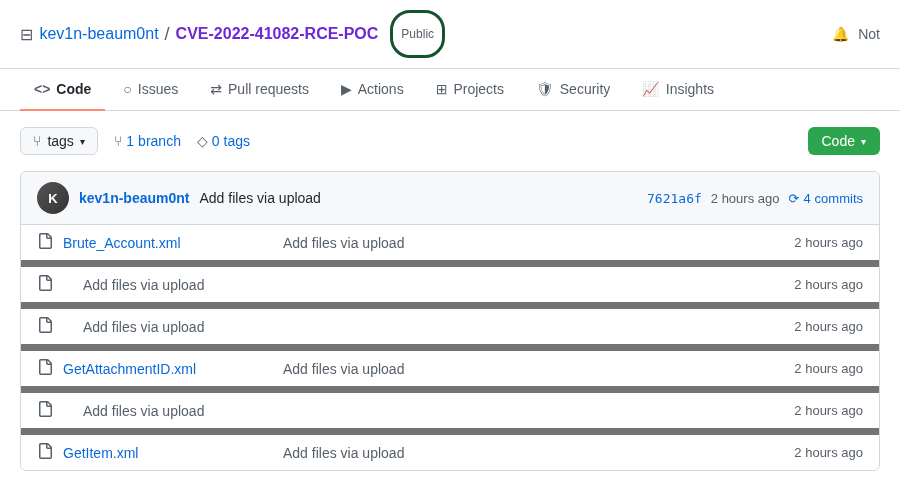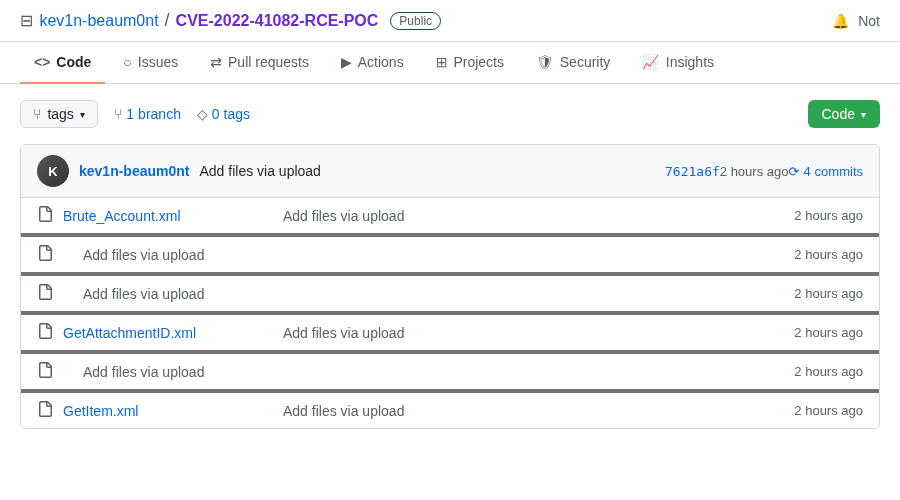"Public" .repo-badge { border: 1px solid #14532d -> 3px solid #14532d; padding: 1px 8px -> 14px 8px }
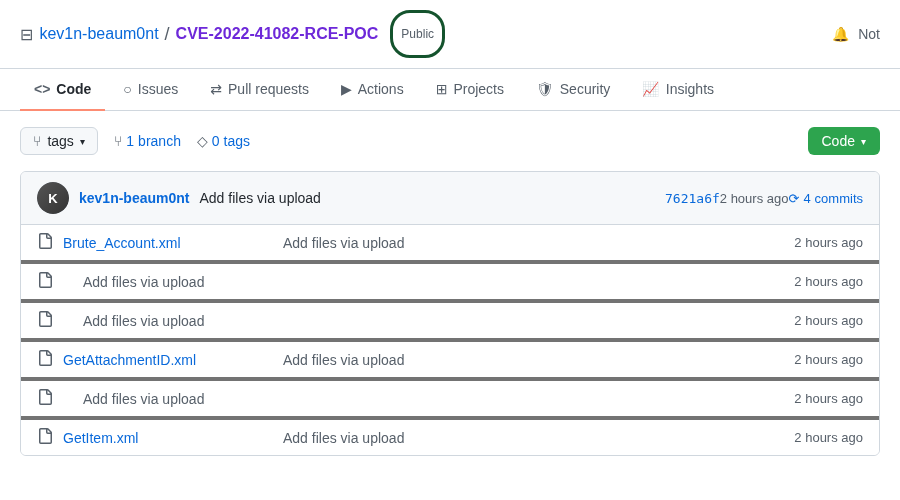"7621a6f" .commit-right { gap: 0 -> 9px }
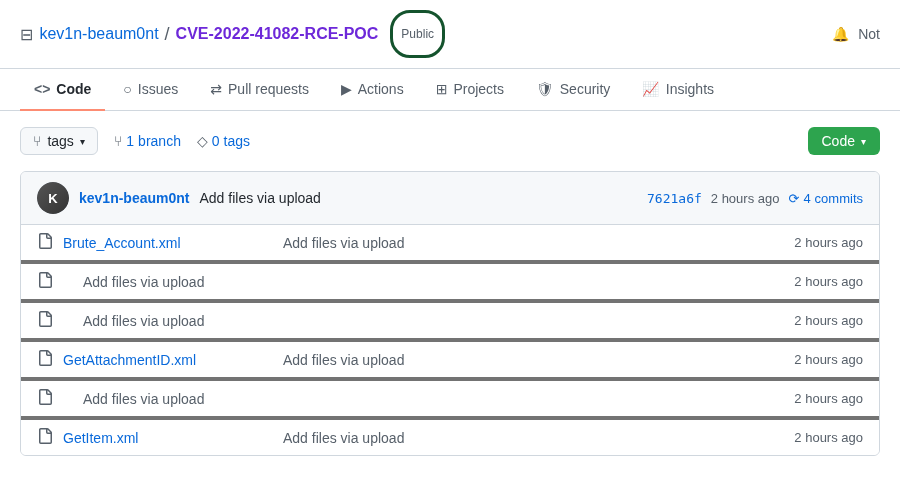"Brute_Account.xml" .file-row { border-bottom: 4px solid #737373 -> 7px solid #737373 }
